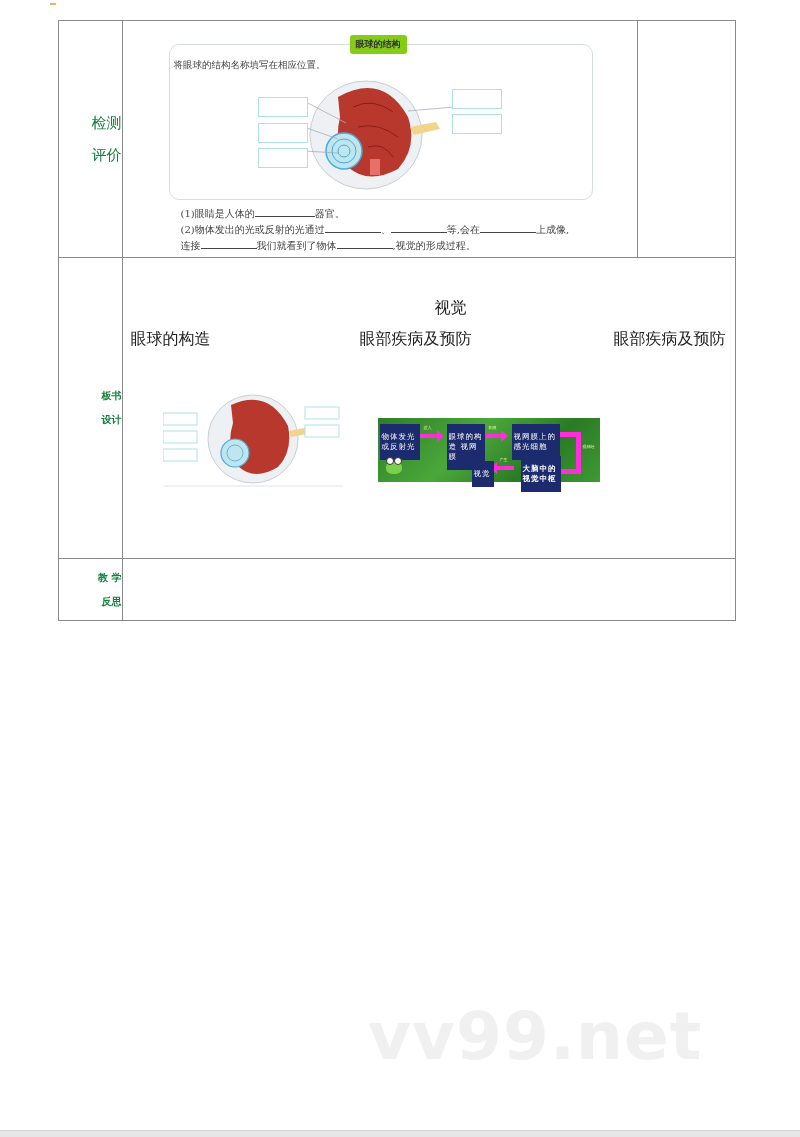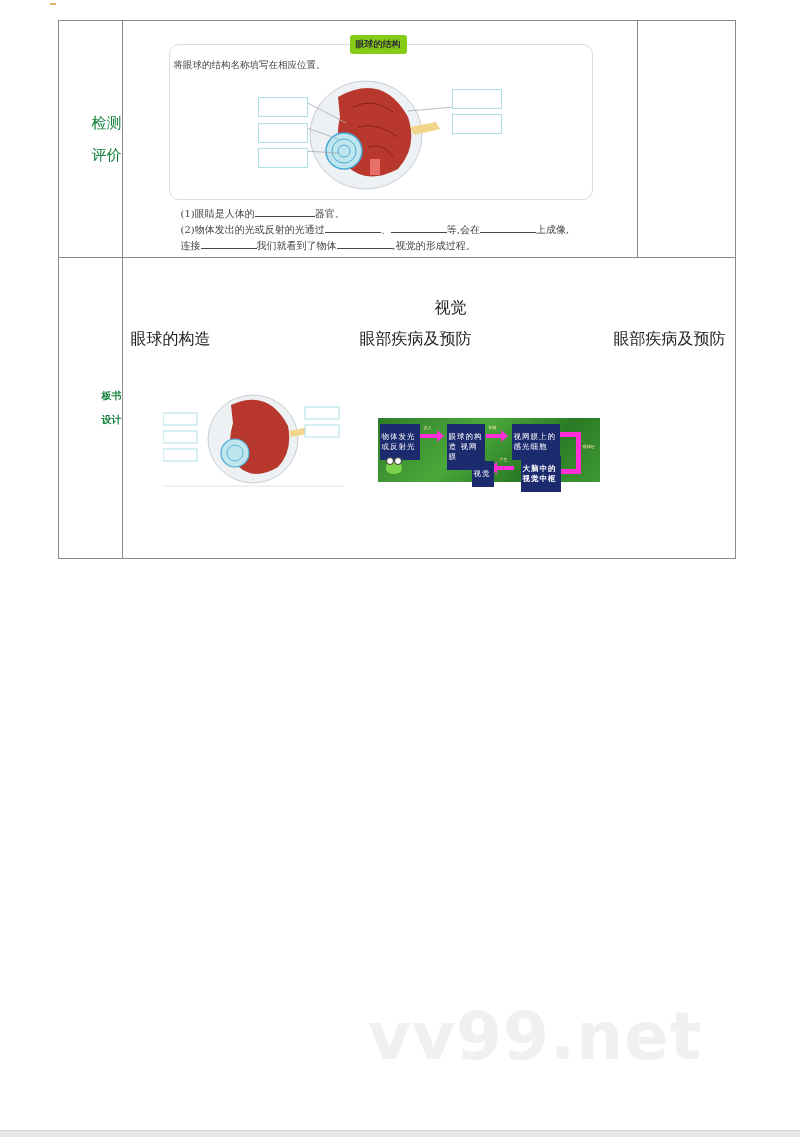"教 学" tr.r3 { html: none -> <tr> <td> <span>教 学</span> <span>反思</span> </td> <td></td> </tr> }
